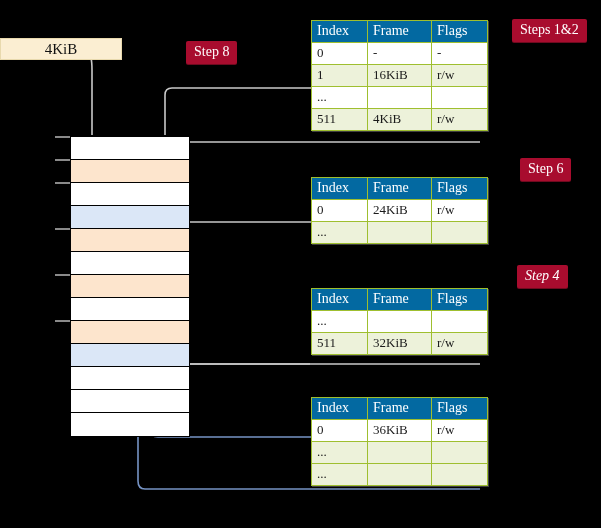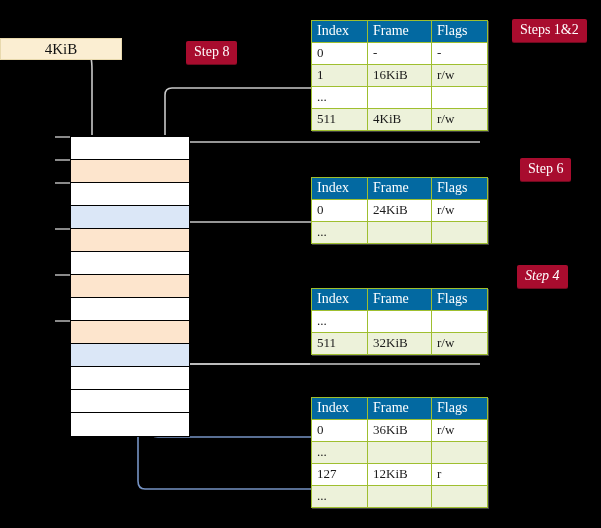"127" tr { html: <tr> <td>127</td> <td>12KiB</td> <td>r</td> </tr> -> none }
